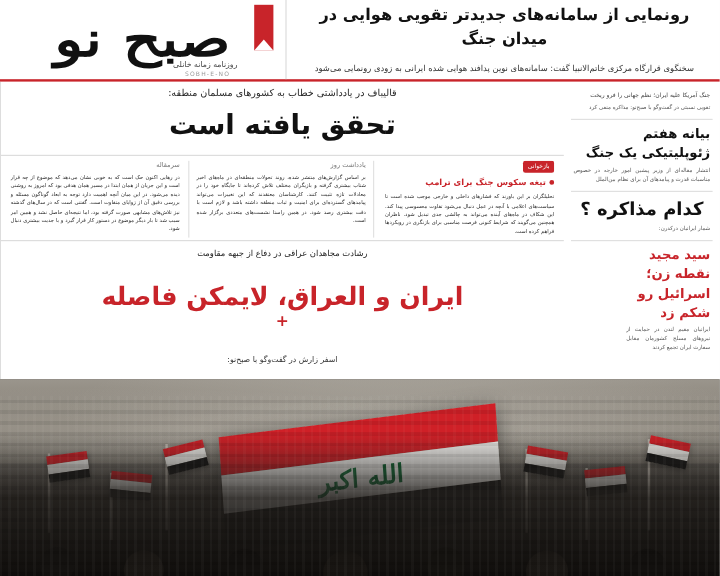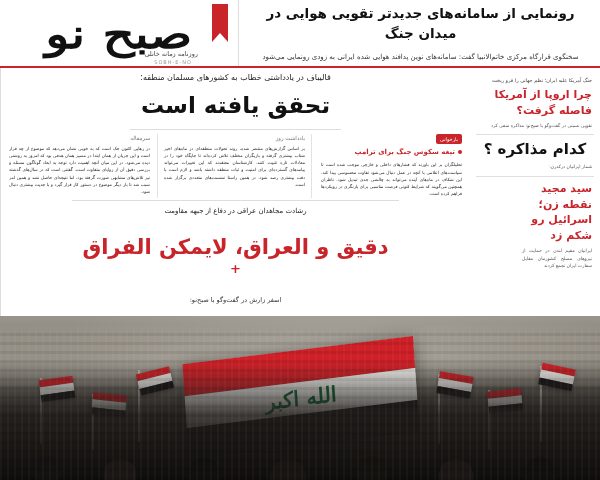"قالیباف در یادداشتی خطاب به" .col-main { align-items: center -> none }
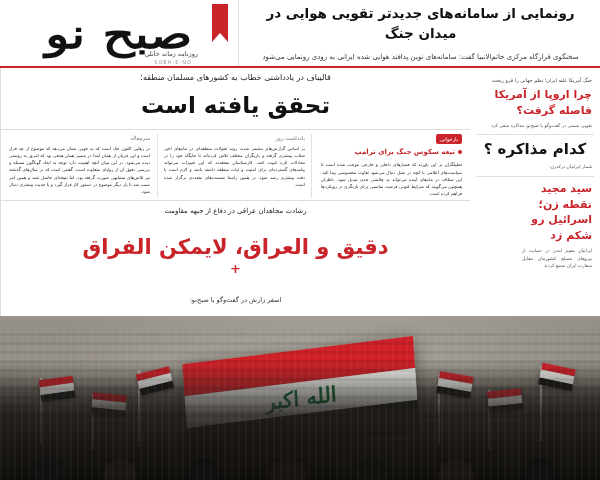"چرا اروپا از آمریکا فاصله" div.side-title { html: <div>چرا اروپا از آمریکا فاصله گرفت؟</div> -> none }
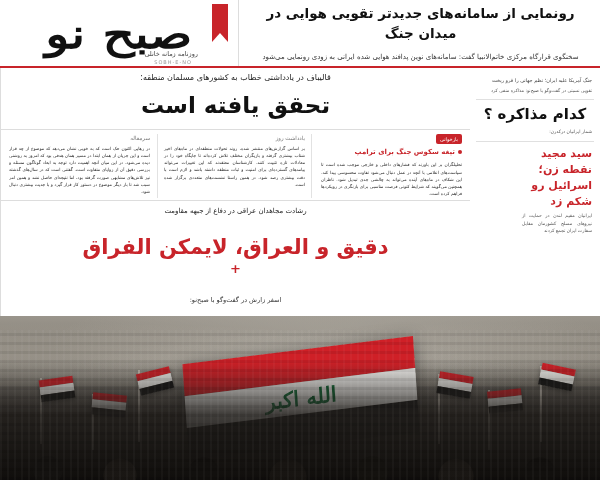"بیانه هفتم ژئوپلیتیکی یک جنگ" div.side-item { html: none -> <div> <div>بیانه هفتم ژئوپلیتیکی یک جنگ</div> <div>انتشار مقاله‌ای از وزیر پیشین امور خارجه در خصوص مناسبات قدرت و پیامدهای آن برای نظام بین‌الملل</div> </div> }
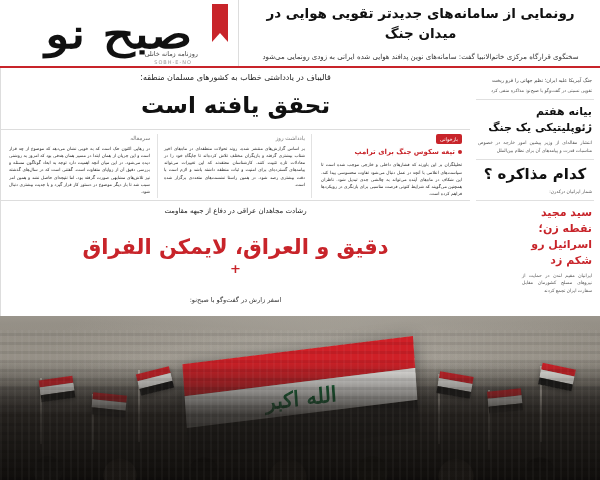"دقیق و العراق، لایمکن الفراق" div.redbar-title { text: دقیق و العراق، لایمکن الفراق -> ایران و العراق، لایمکن فاصله }
